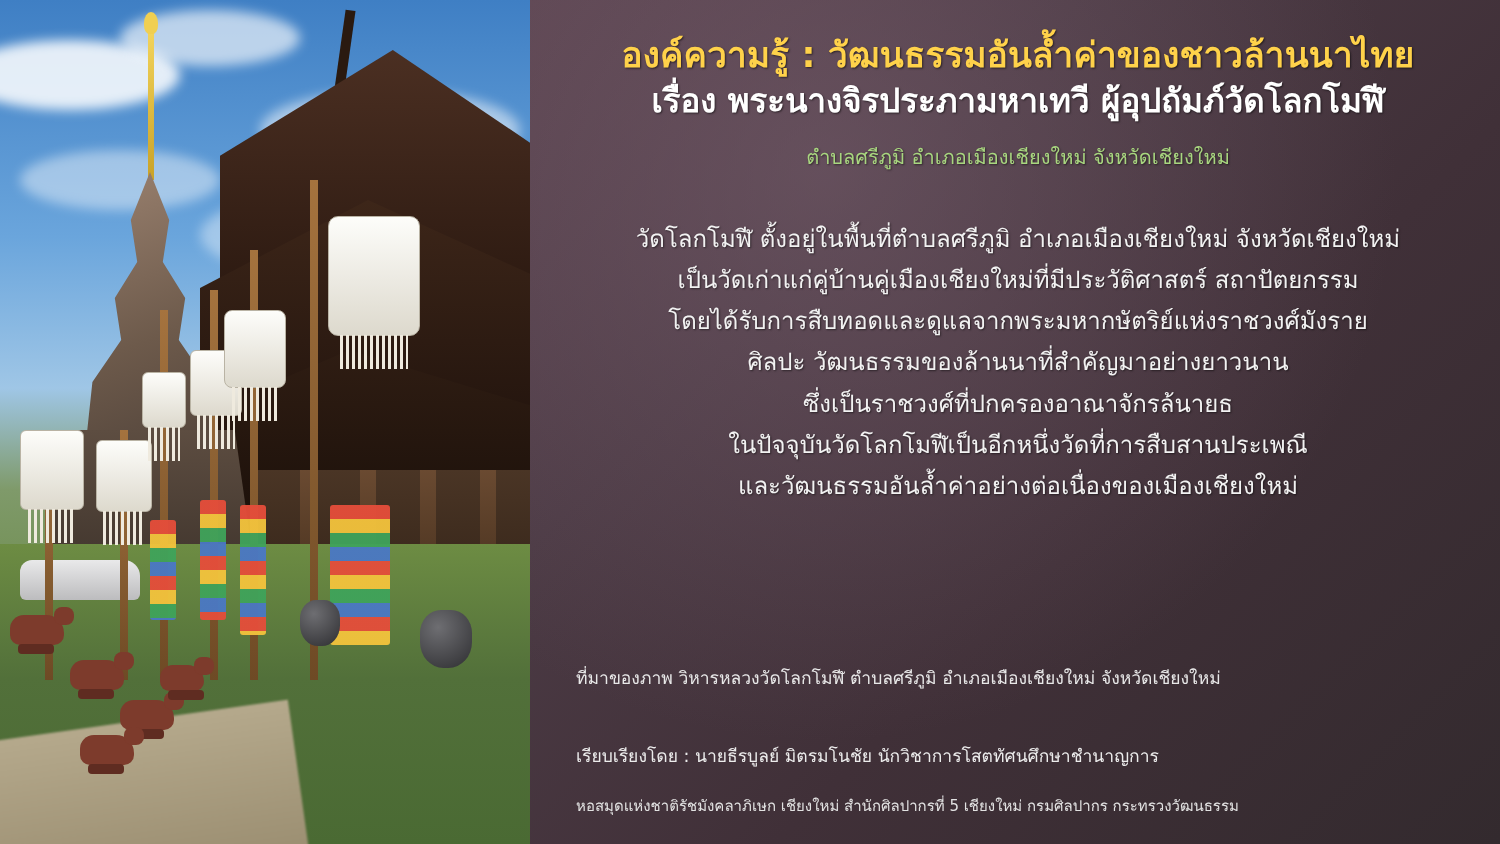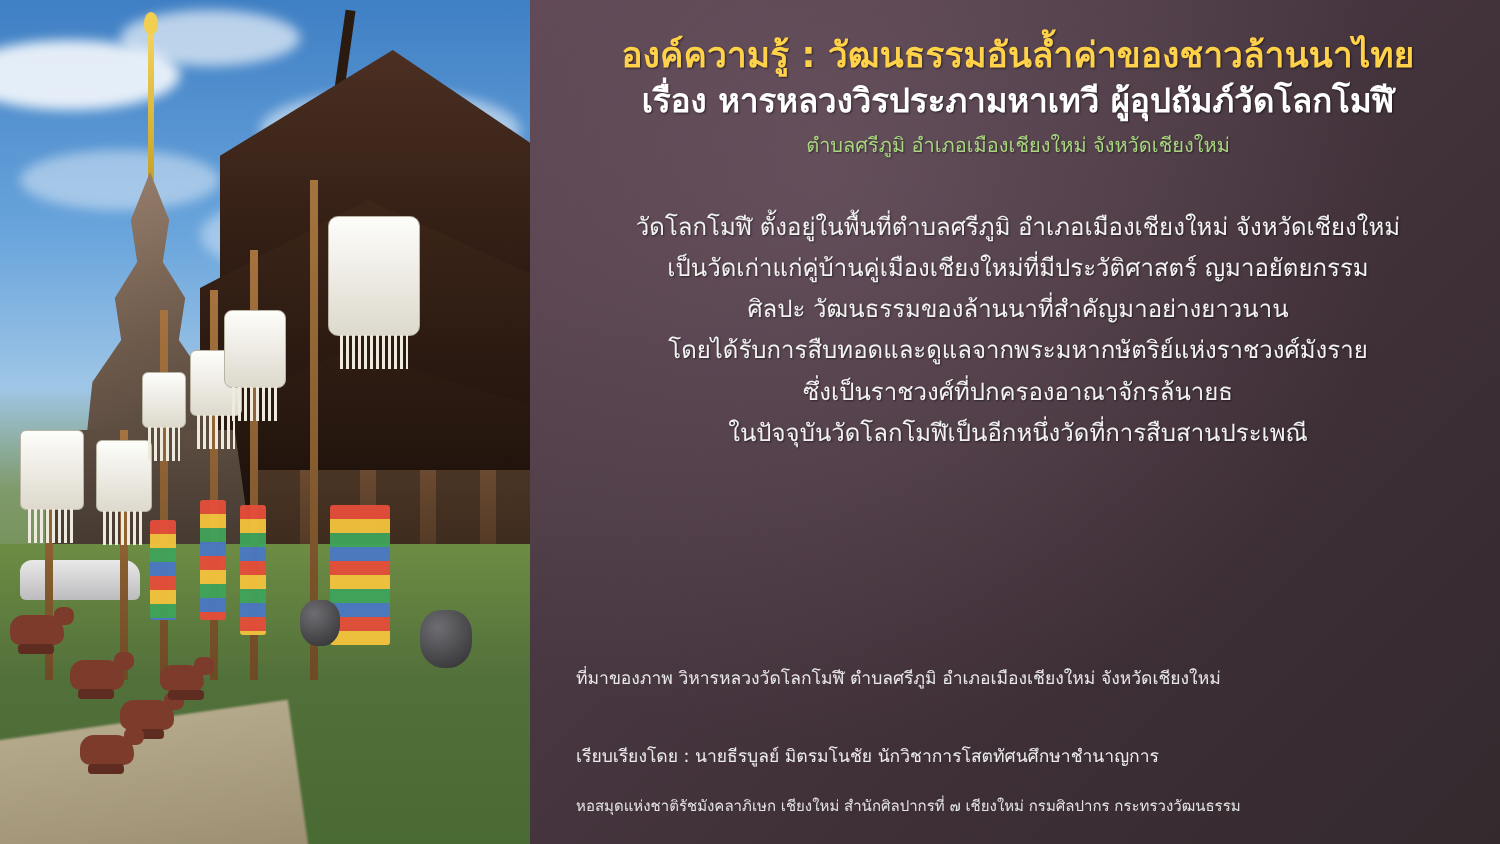"เรื่อง หารหลวงวิรประภามหาเทวี" div.title-2 { text: หารหลวงวิรประภามหาเทวี -> พระนางจิรประภามหาเทวี }
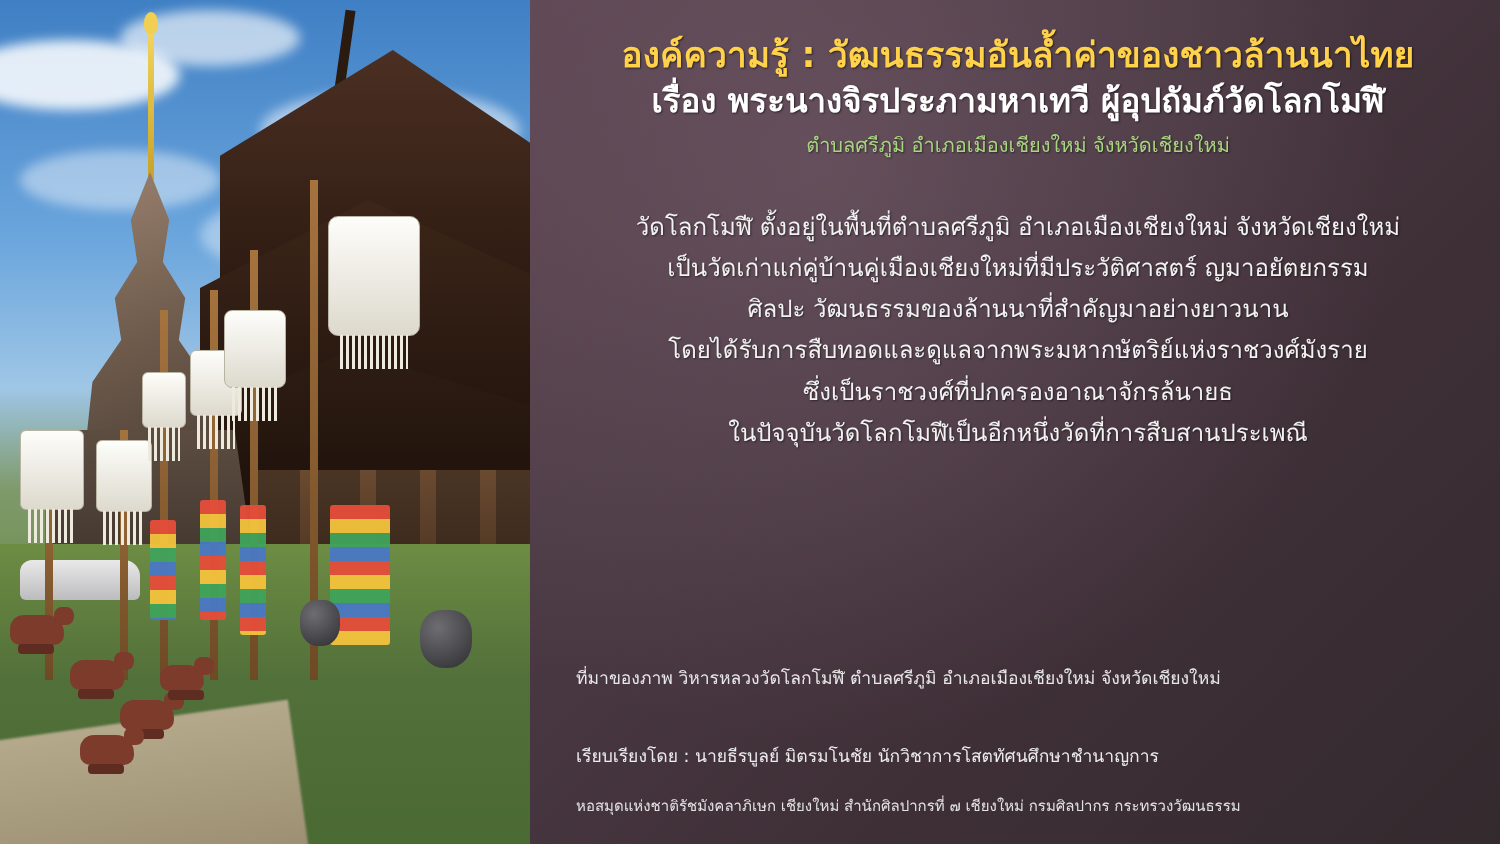"ตำบลศรีภูมิ อำเภอเมืองเชียงใหม่" .subtitle { margin-top: 6px -> 18px }
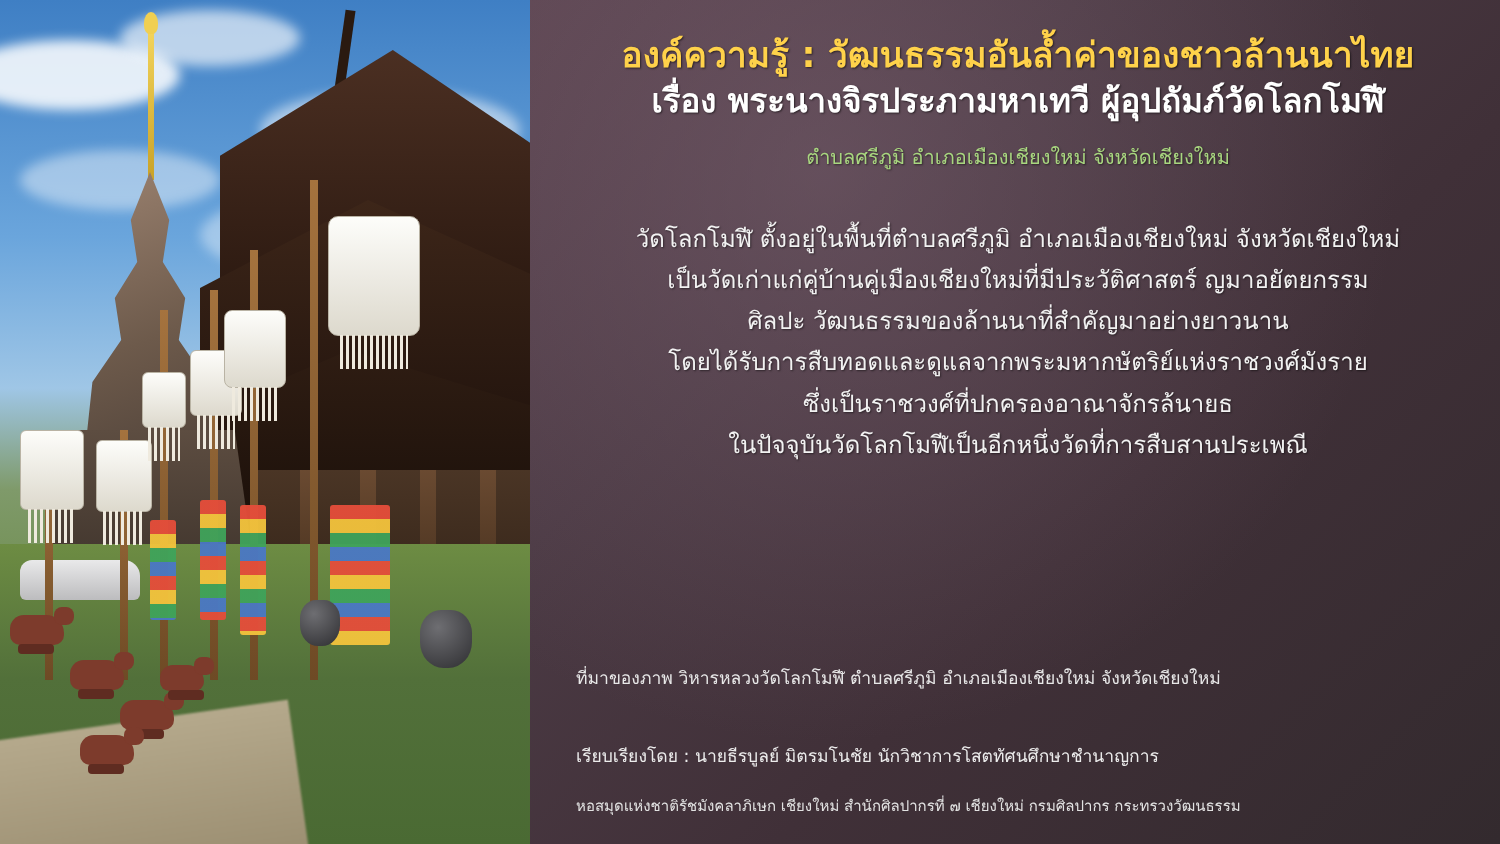"เป็นวัดเก่าแก่คู่บ้านคู่เมืองเชียงใหม่ที" div.body-line { text: ญมาอยัตยกรรม -> สถาปัตยกรรม }
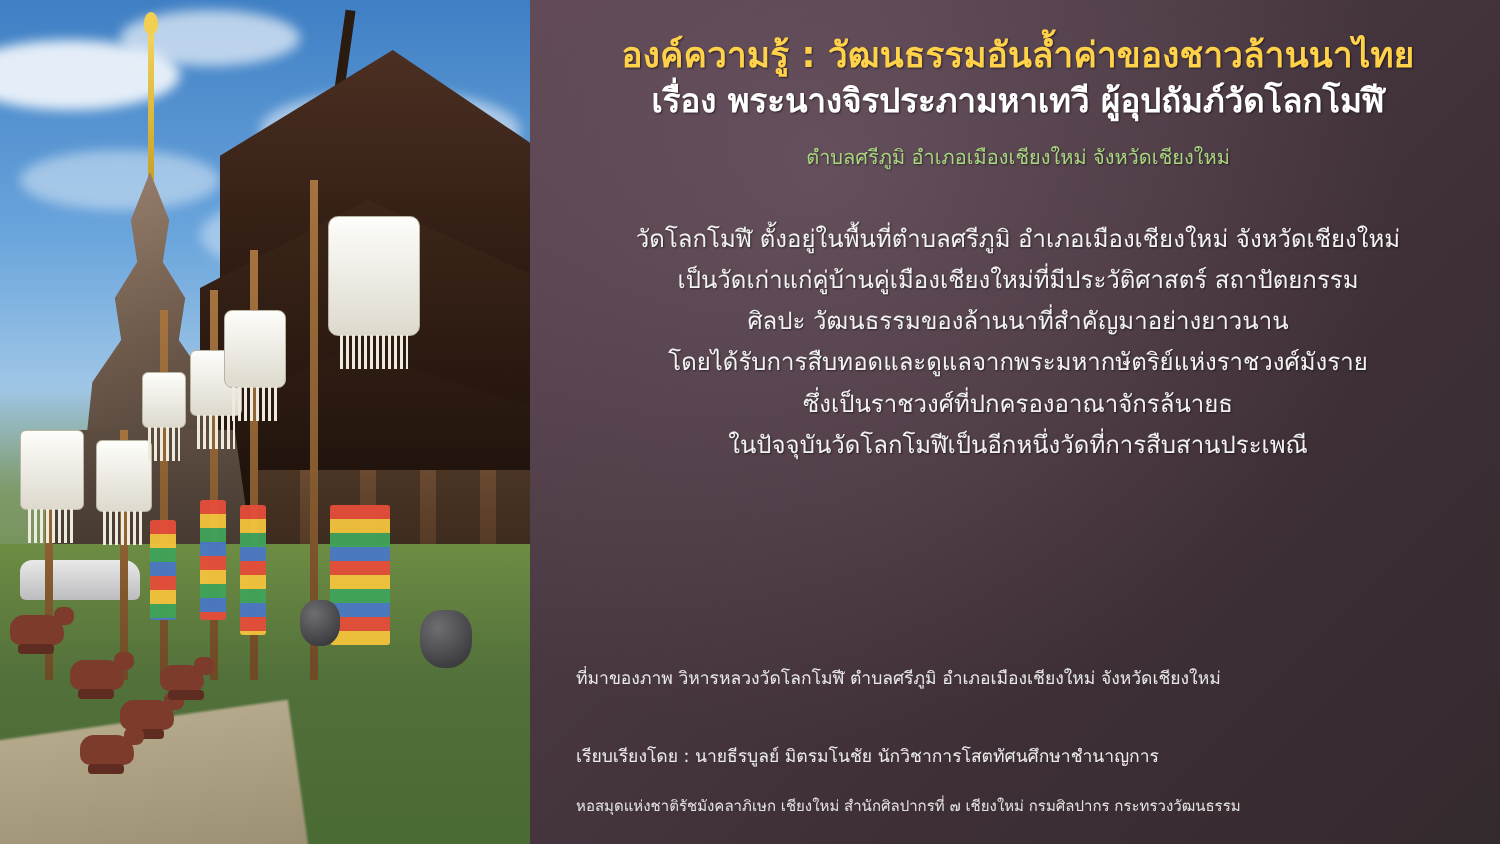"ศิลปะ" div.body-line { order: before "โดยได้รับการสืบทอดและดูแลจากพระมหากษัตริ" -> after "โดยได้รับการสืบทอดและดูแลจากพระมหากษัตริ" }
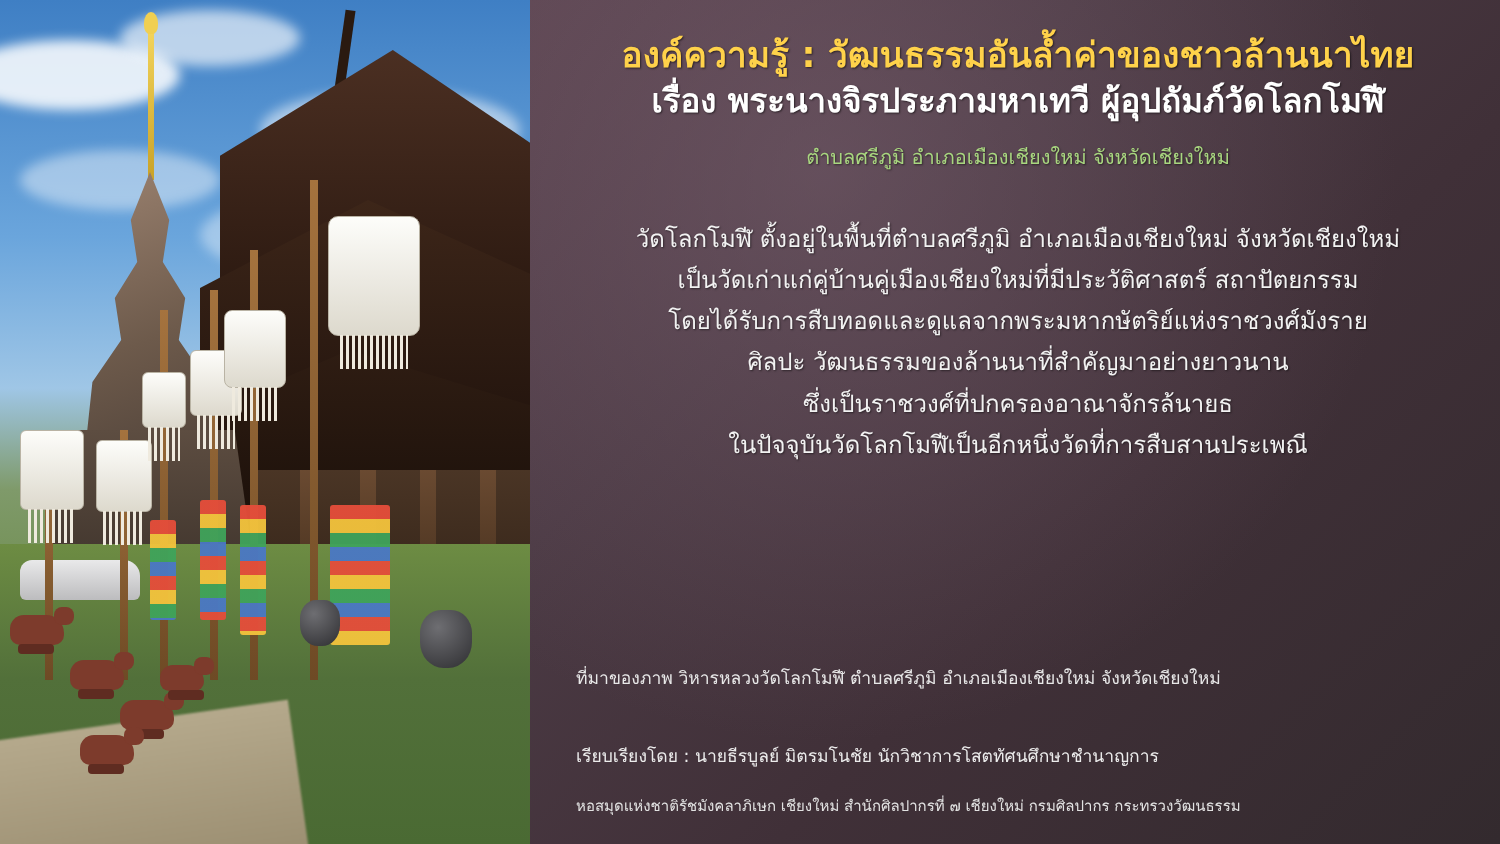"และวัฒนธรรมอันล้ำค่าอย่างต่อเนื่องของเมื" div.body-line { html: none -> <div>และวัฒนธรรมอันล้ำค่าอย่างต่อเนื่องของเมืองเชียงใหม่</div> }
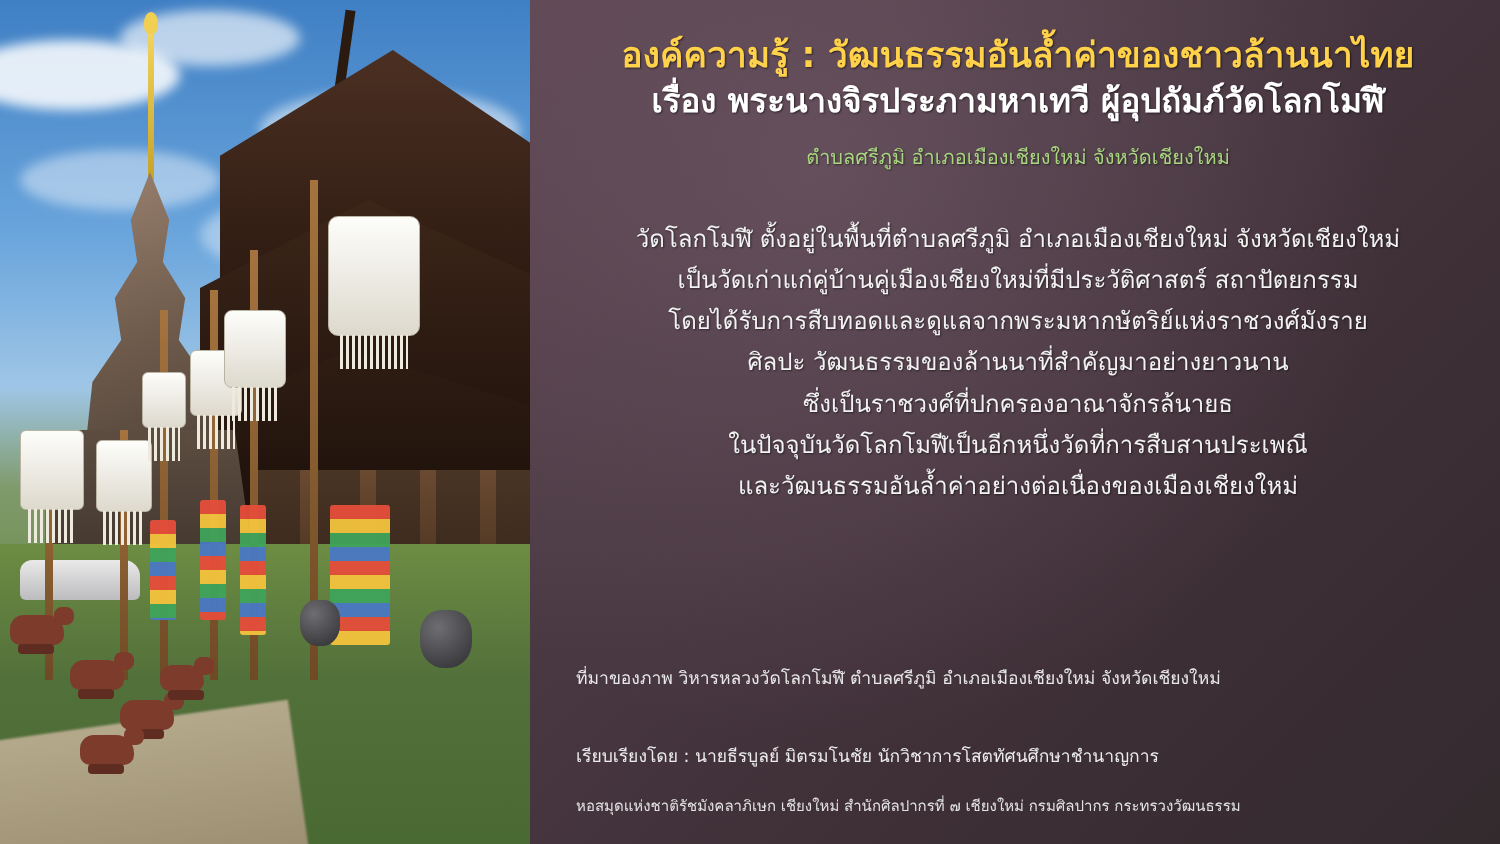"หอสมุดแห่งชาติรัชมังคลาภิเษก เชียงใหม่" div.credit-org { text: ๗ -> 5 }
